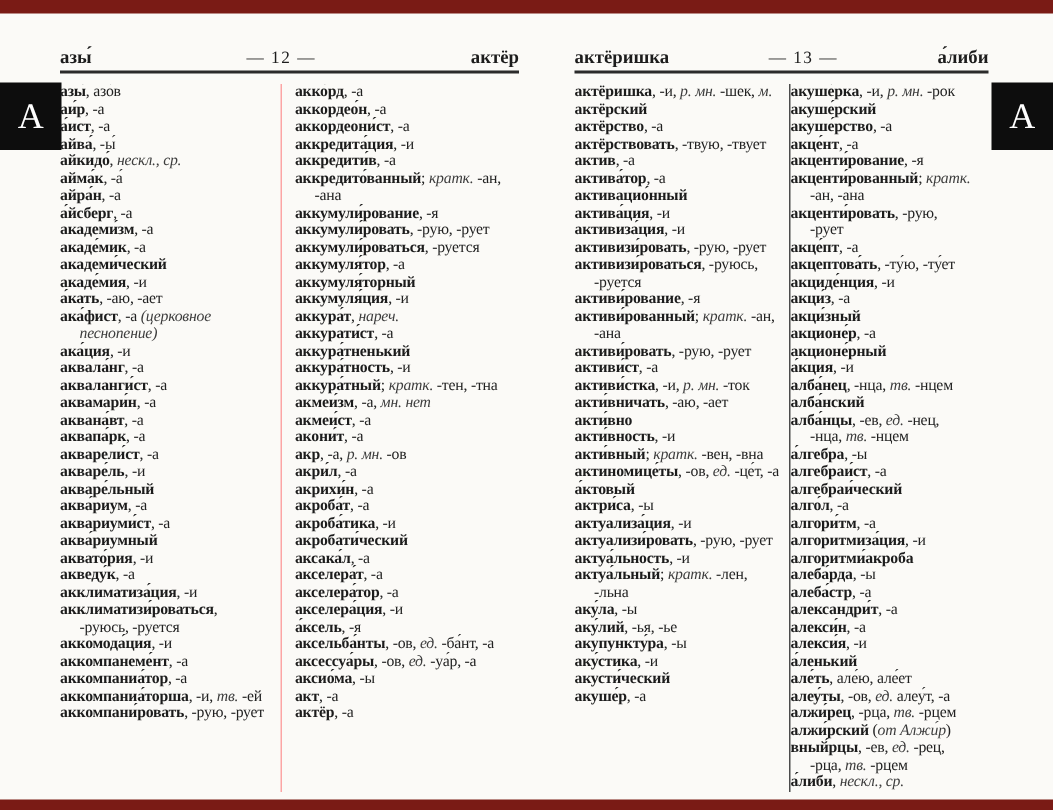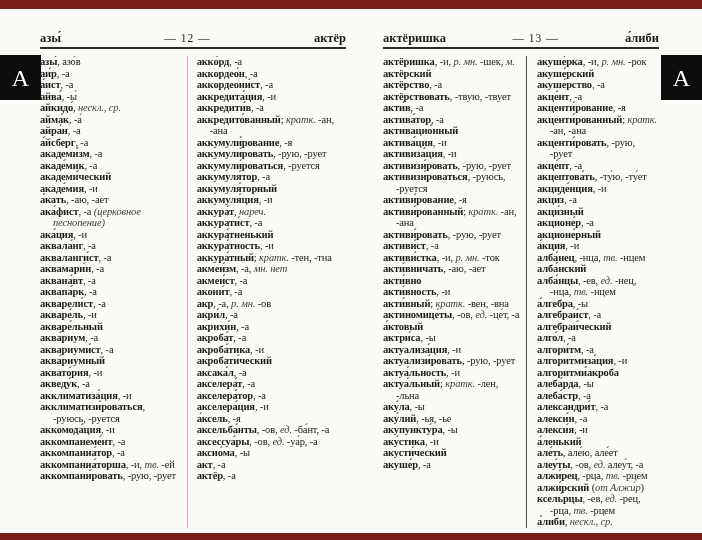"акуше́рка, -и, р. мн. -рок" .rp .colB { padding-left: 10px -> none }
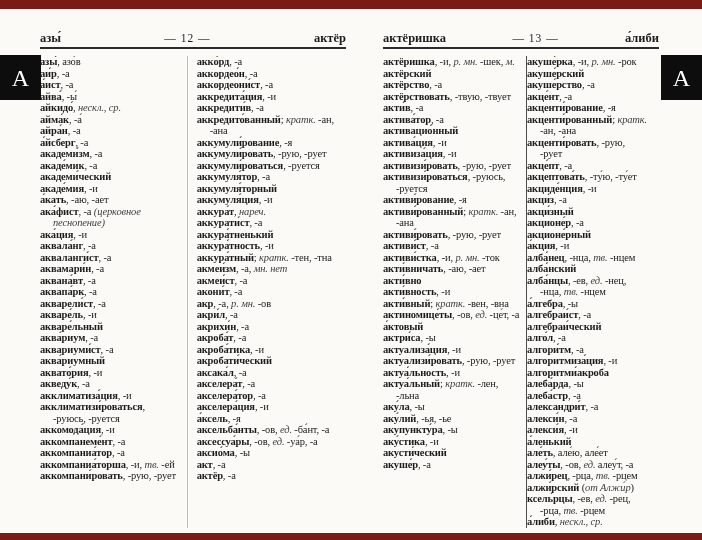"ксель́рцы" span.b { text: ксель́рцы -> вный́рцы }
